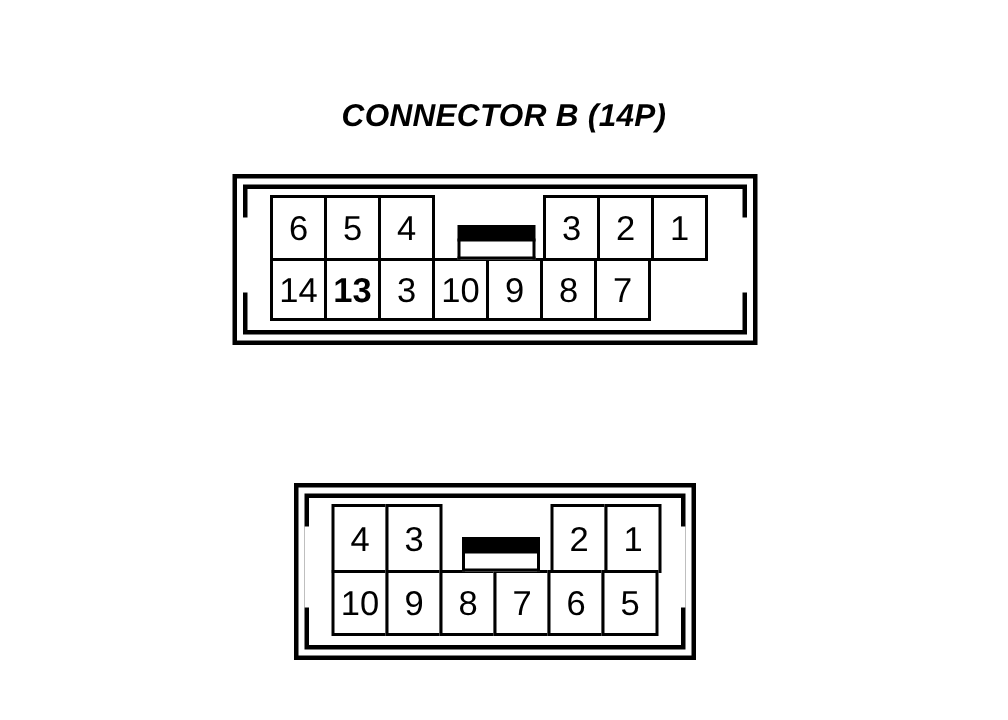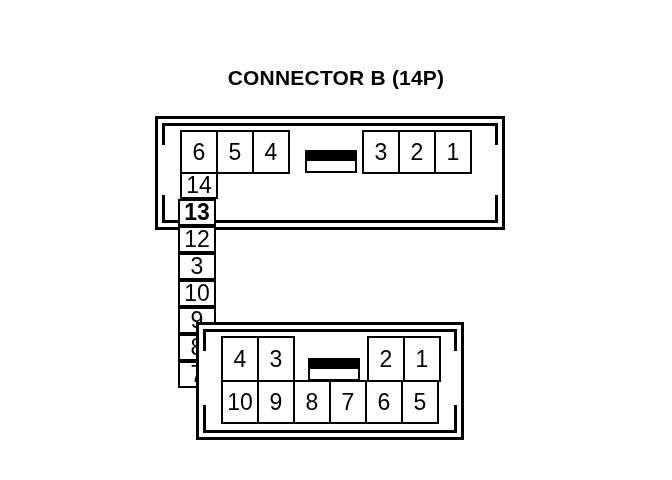"CONNECTOR B (14P)" #title-b { font-style: none -> italic }
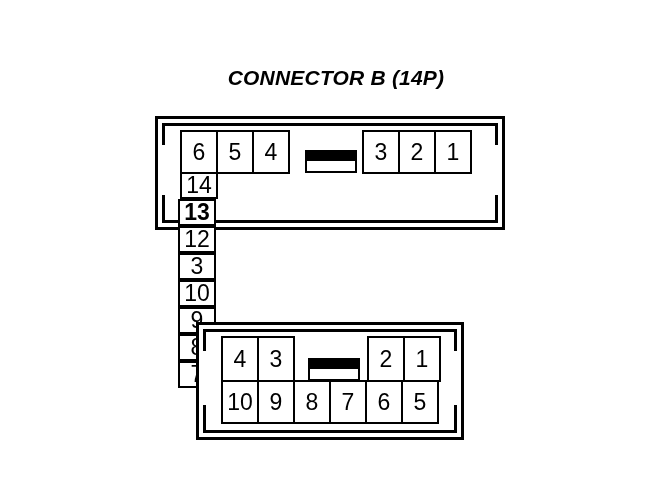"14" div.row { flex-direction: column -> none }
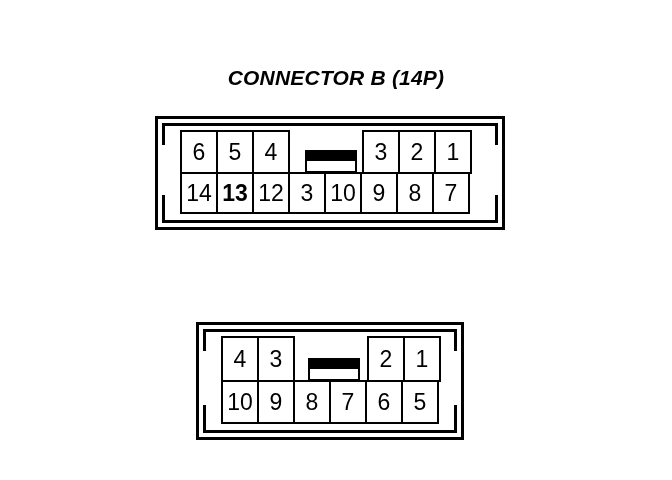"12" div.cell { html: <div>12</div> -> none }
